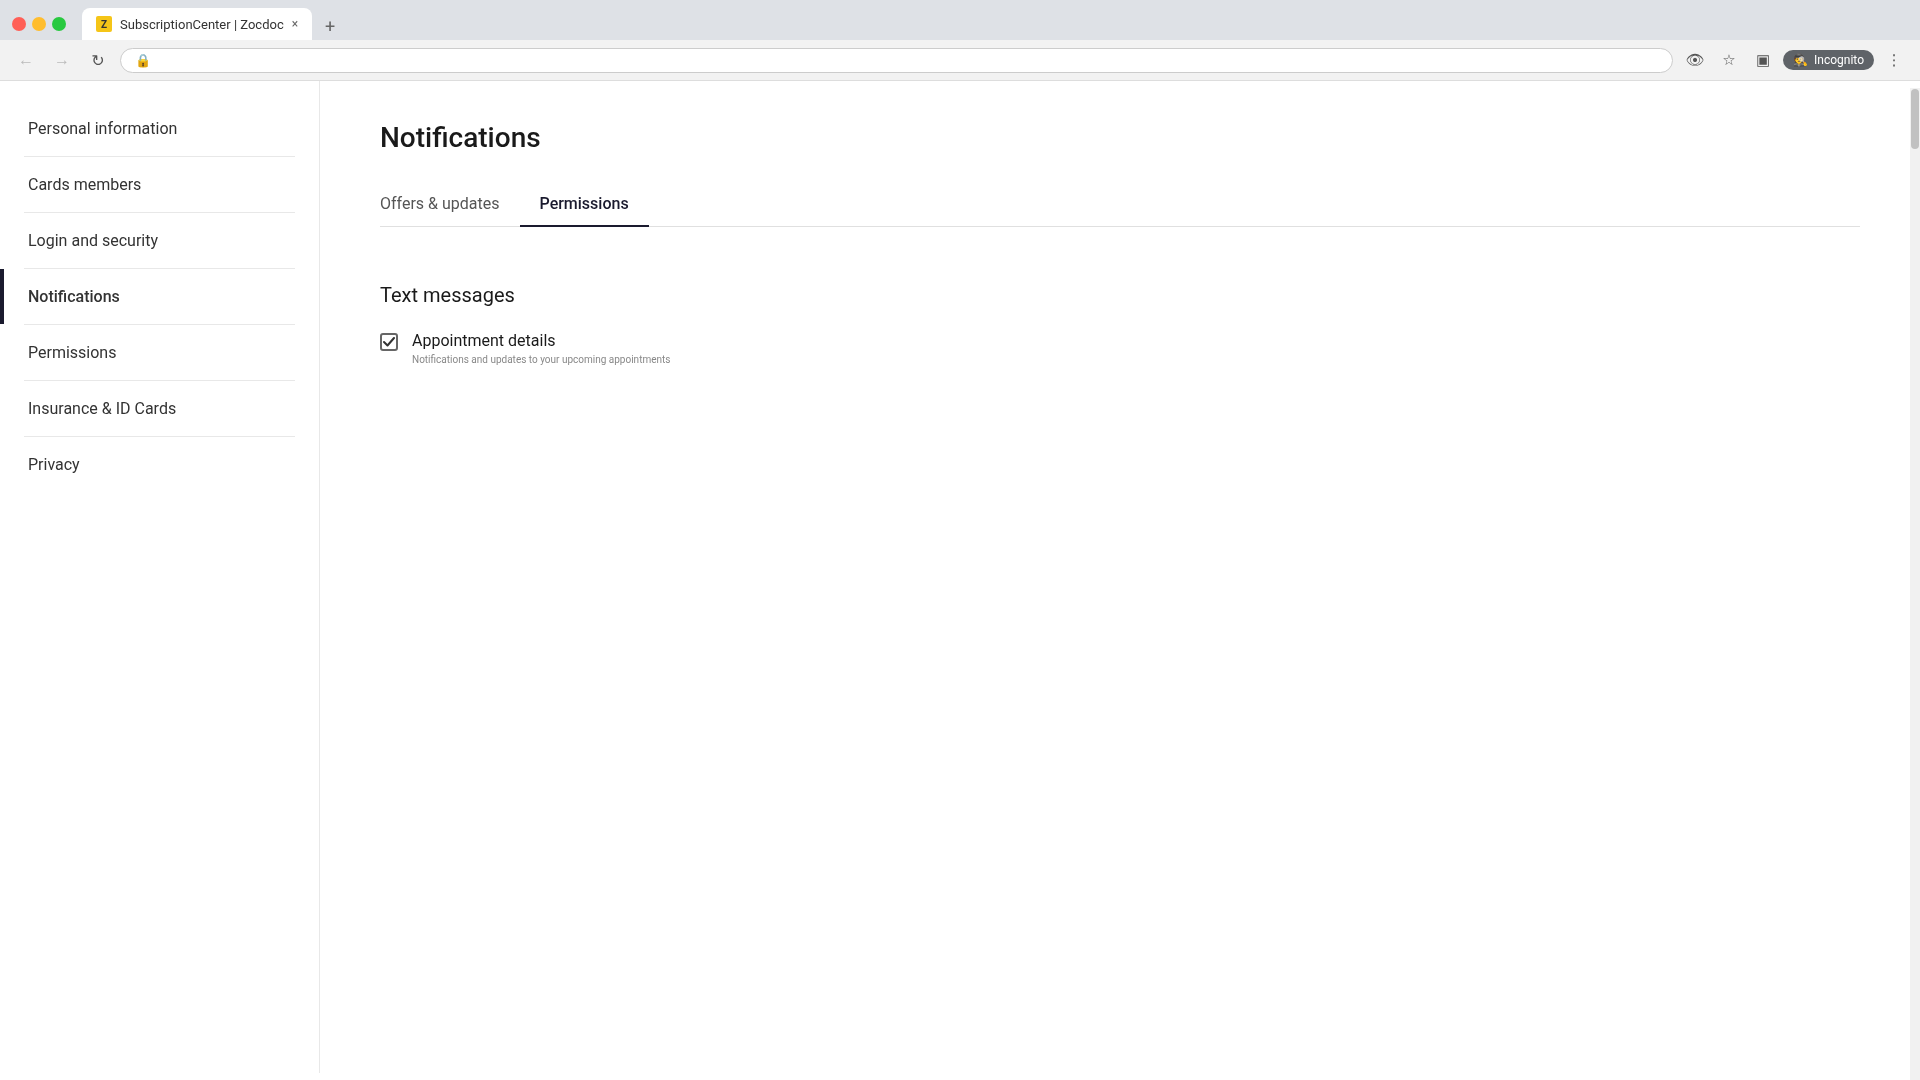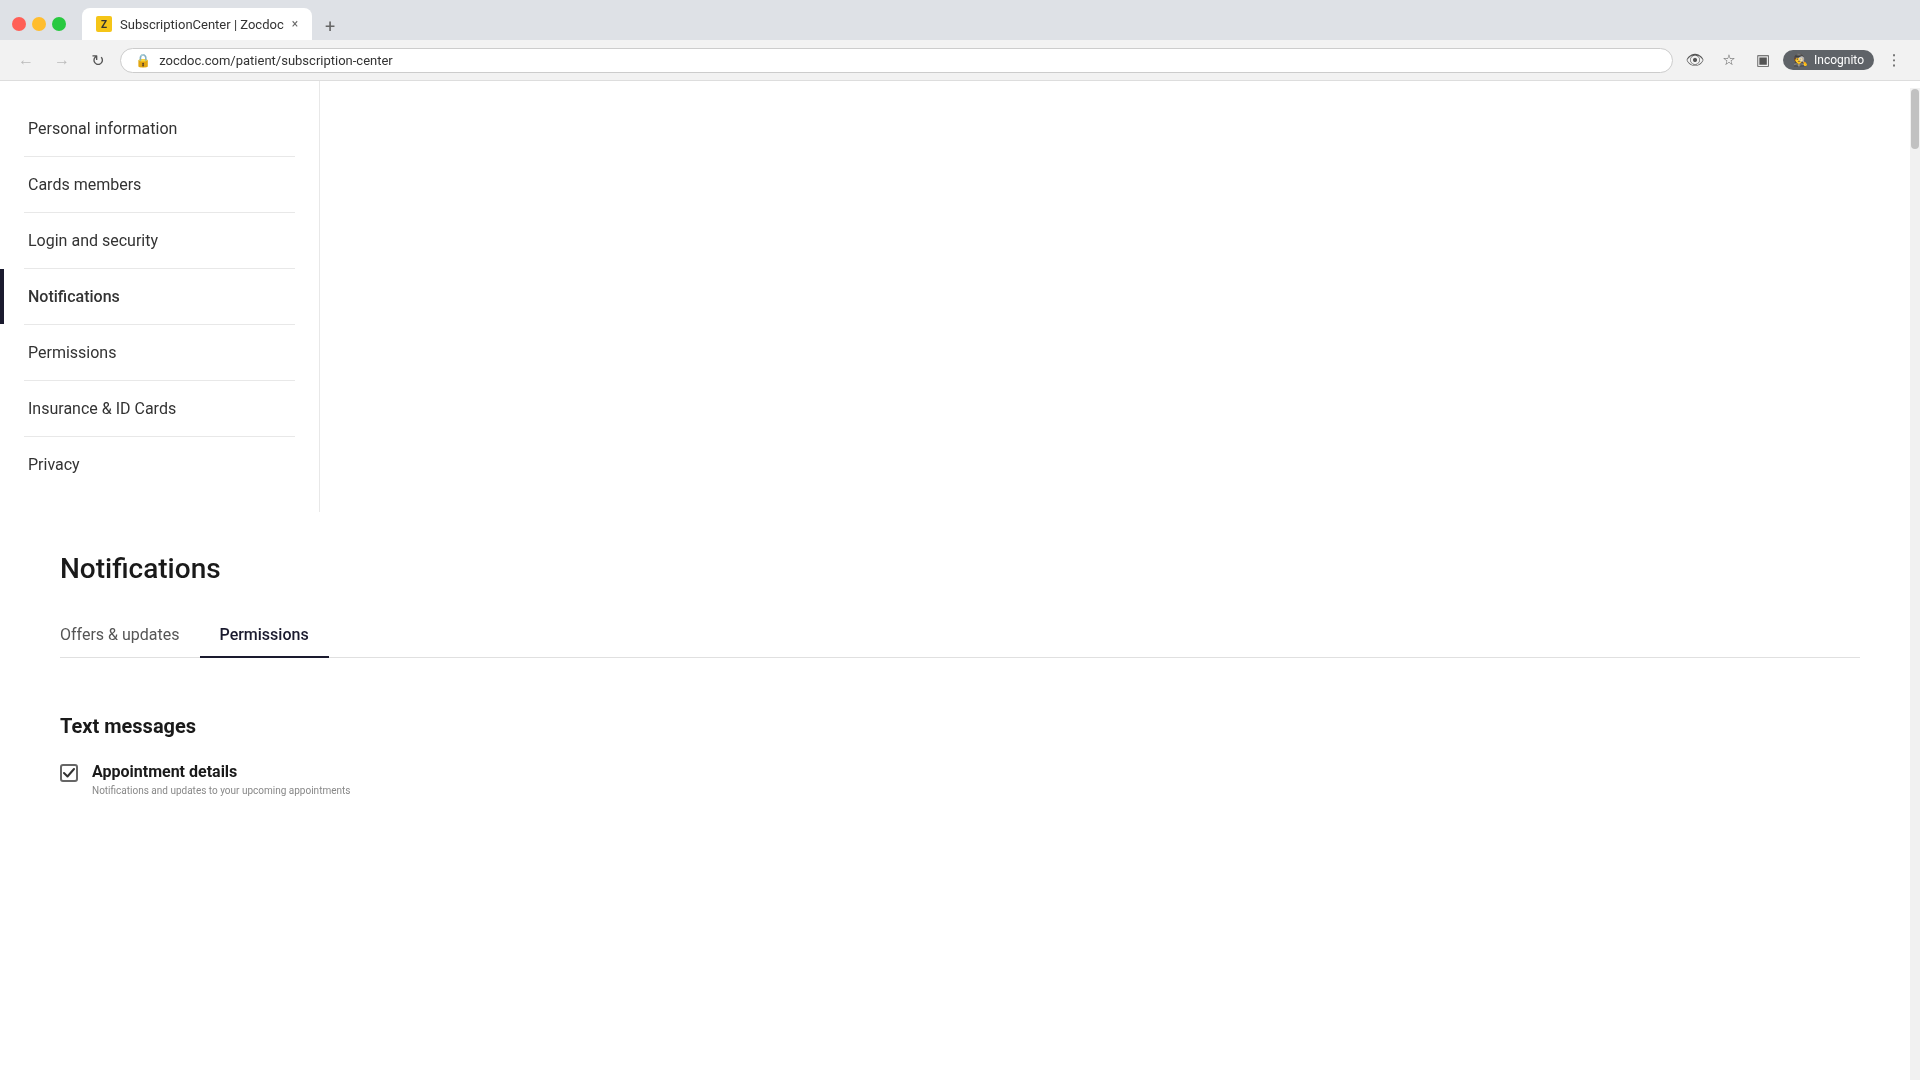"zocdoc.com/patient/subscription-center" span.address-url { html: <span>zocdoc.com/patient/subscription-center</span> -> none }
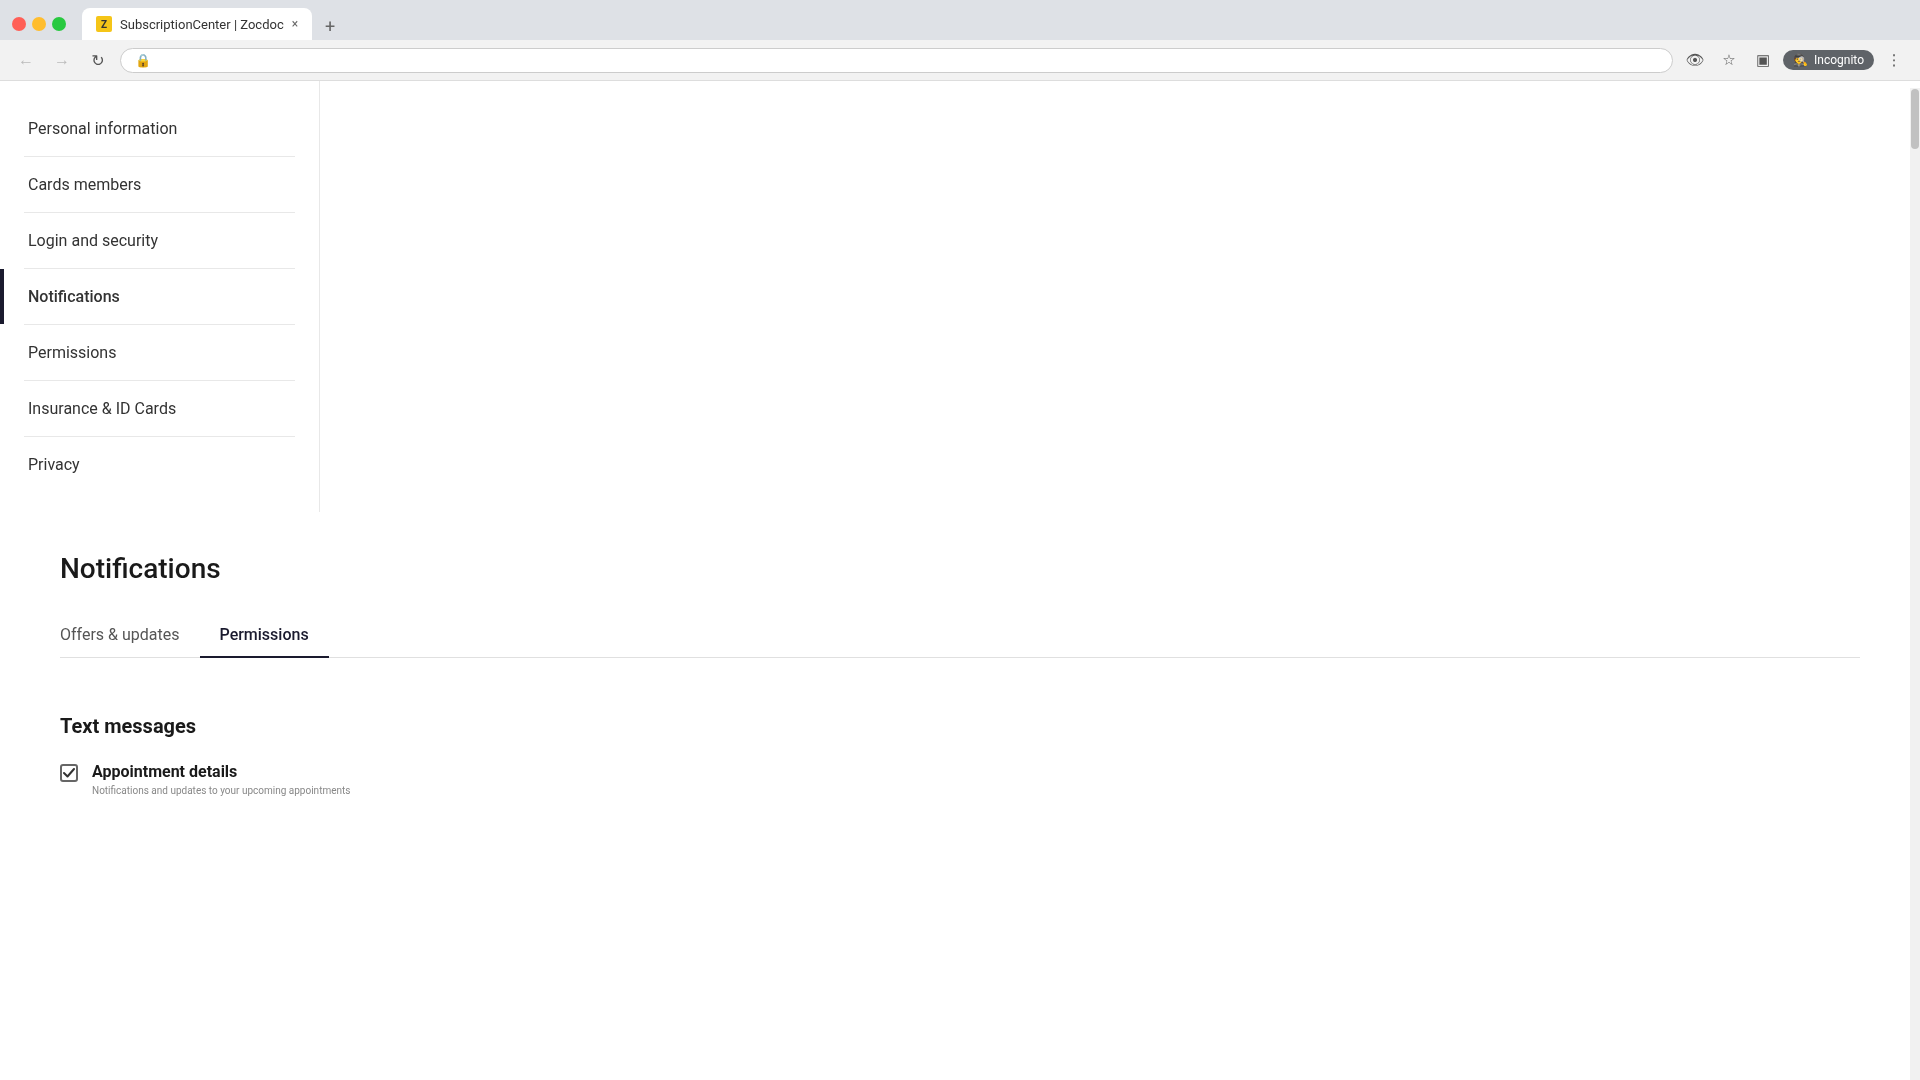"Personal information" .page-content { flex-direction: column -> none }
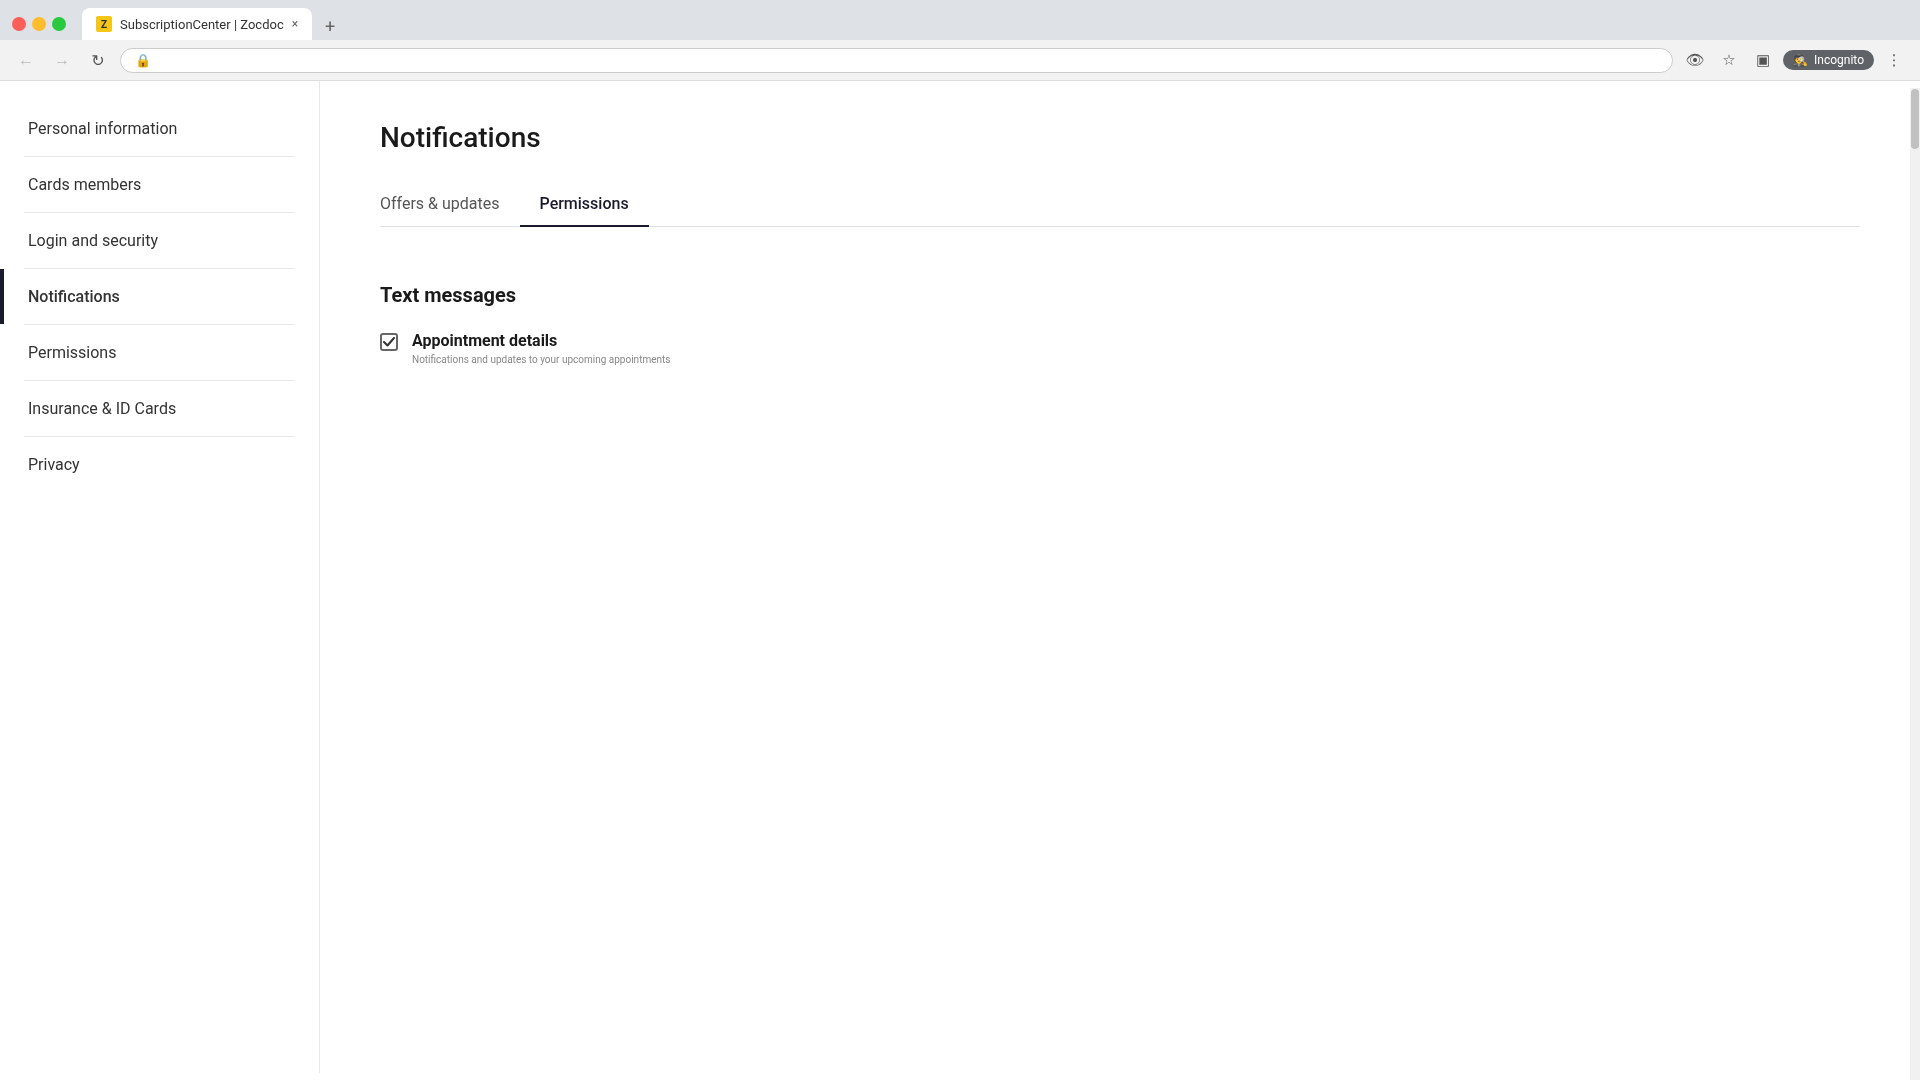"Text messages" .section-title { font-weight: 700 -> 400 }
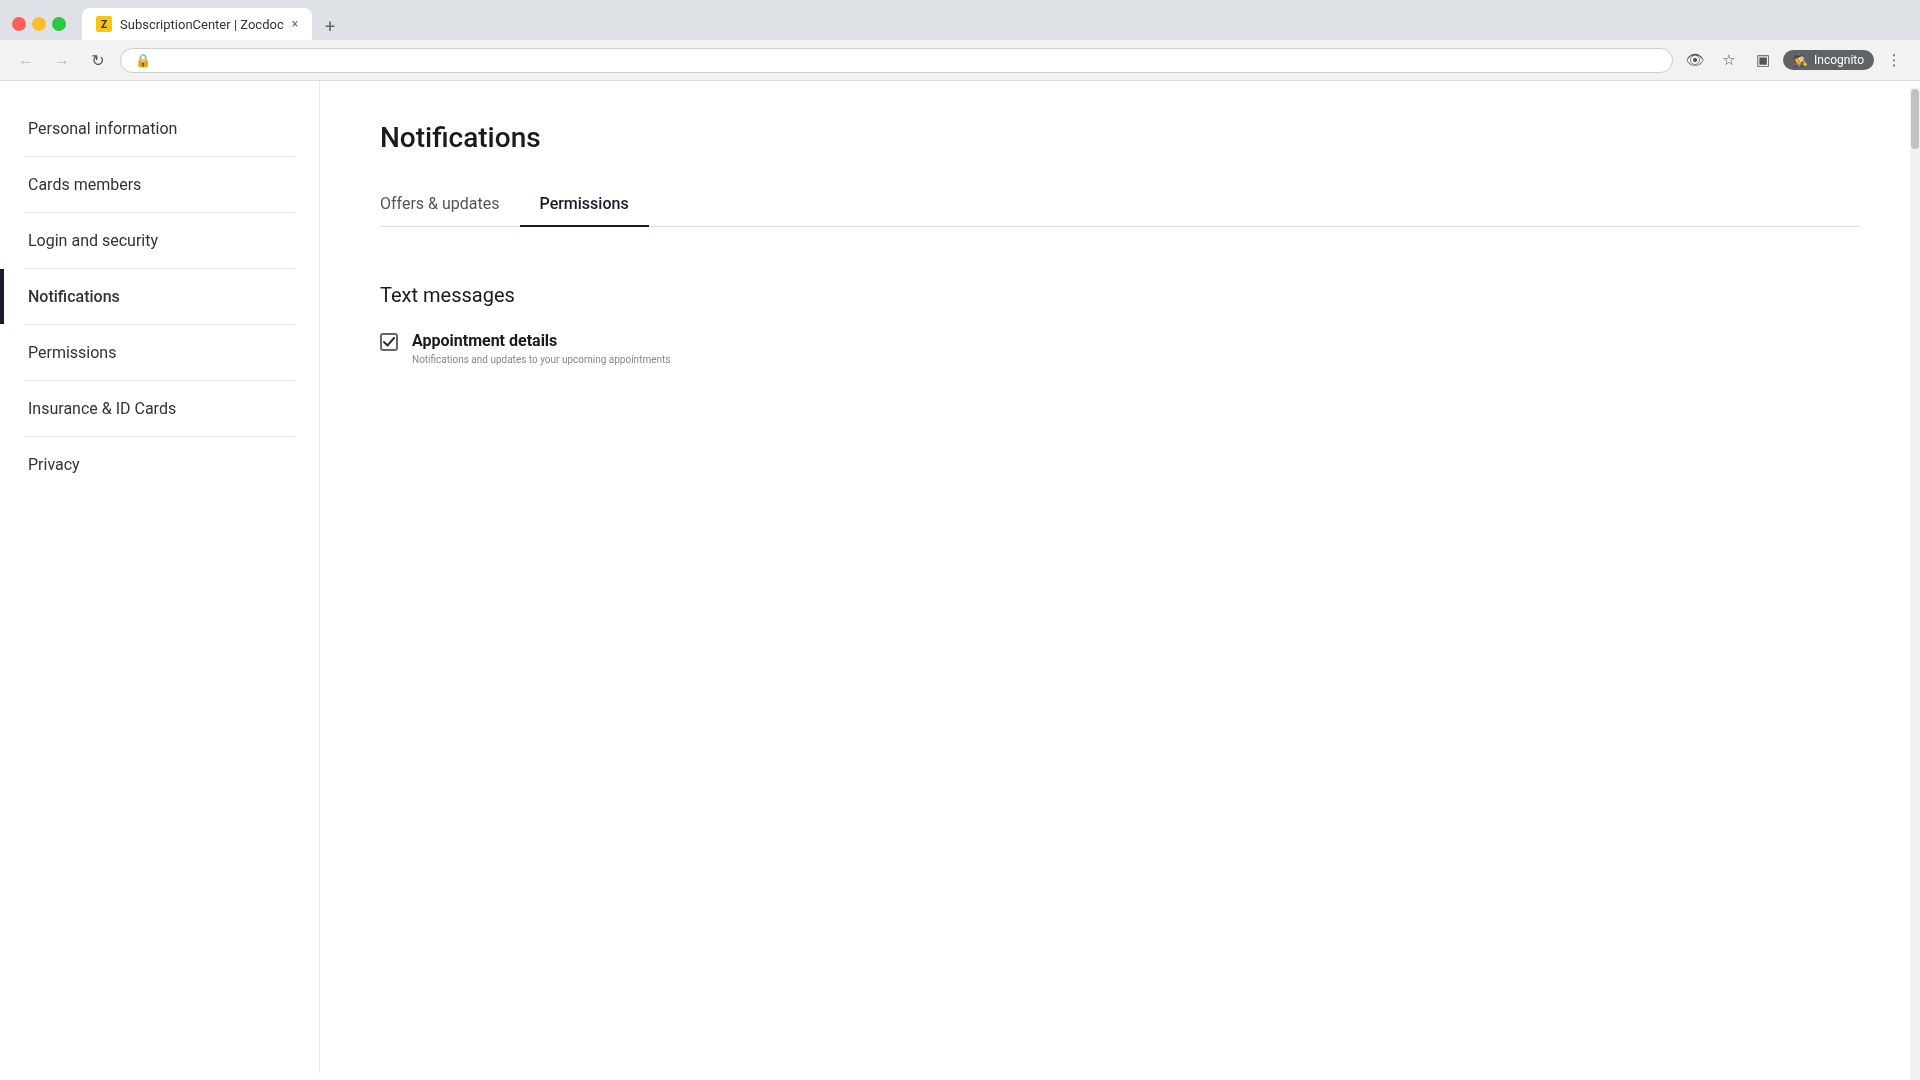"Appointment details" .checkbox-label { font-weight: 700 -> 400 }
